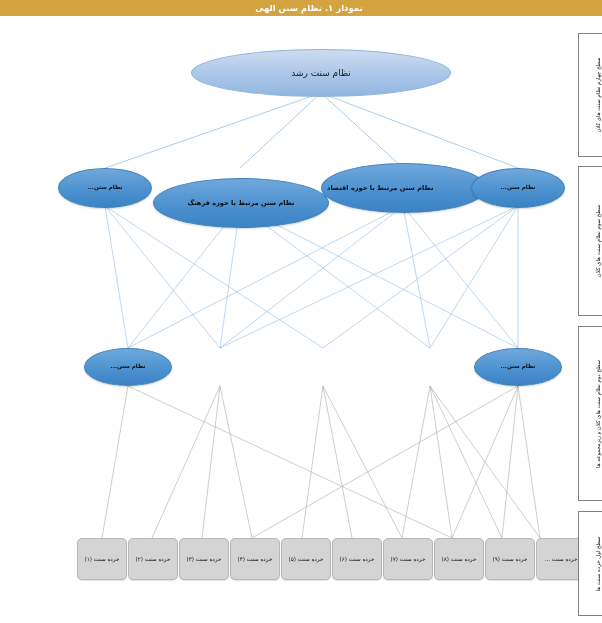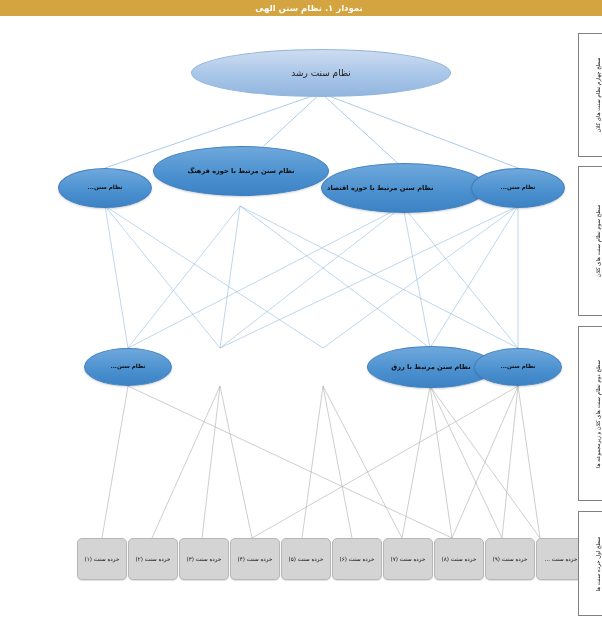"نظام سنن مرتبط با حوزه فرهنگ" div.node { top: 130px -> 162px }
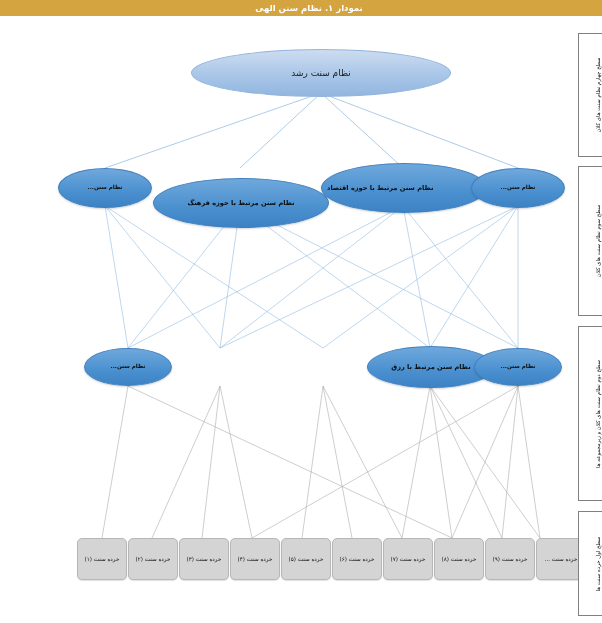"نظام سنن مرتبط با رزق" div.node { html: <div> <span>نظام سنن مرتبط با رزق</span> </div> -> none }
